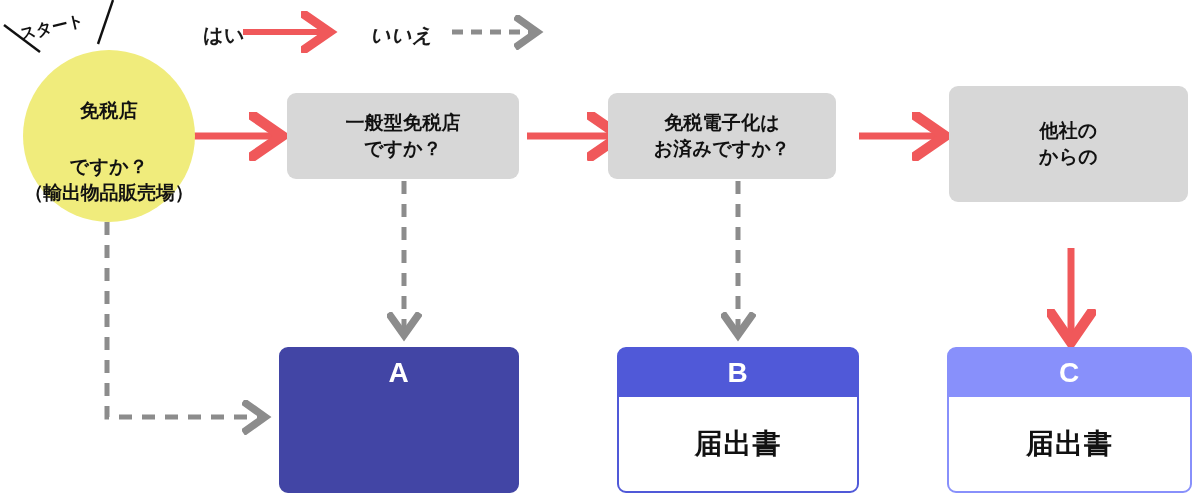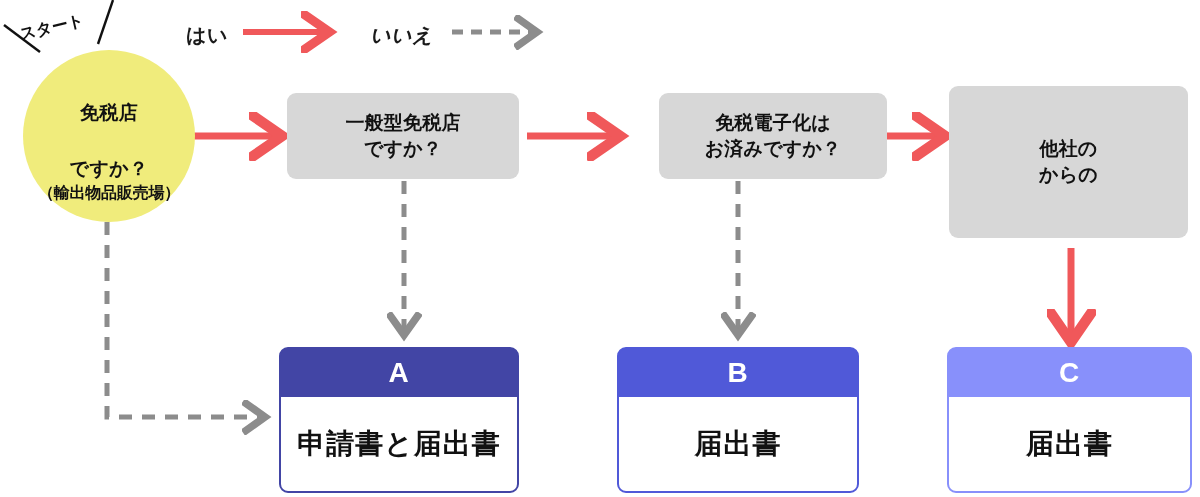"はい" #legend-yes-label { left: 186px -> 203px }
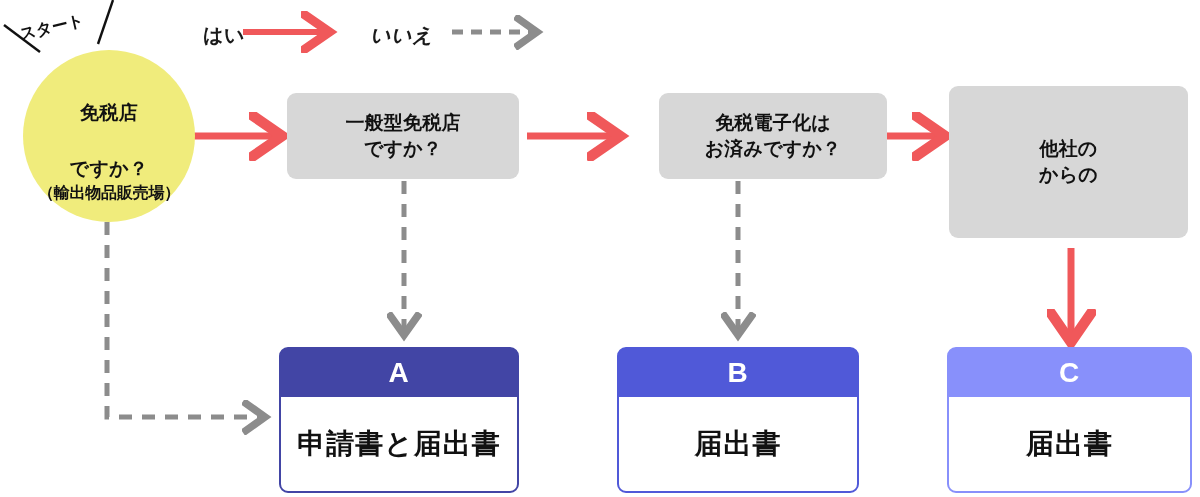"免税電子化は" #decision-2 { left: 659px -> 608px }
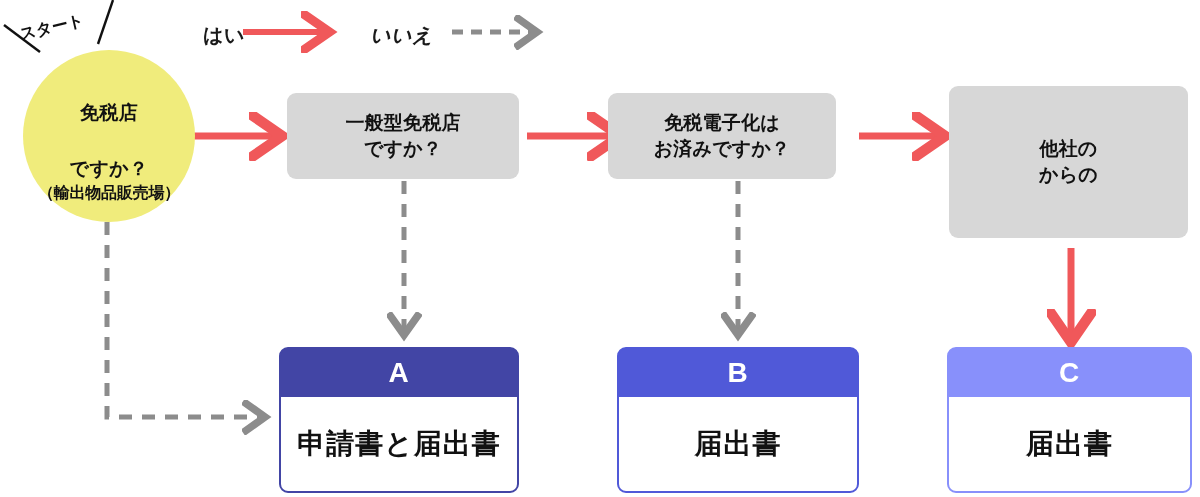"他社の" #decision-3 { height: 152px -> 116px }
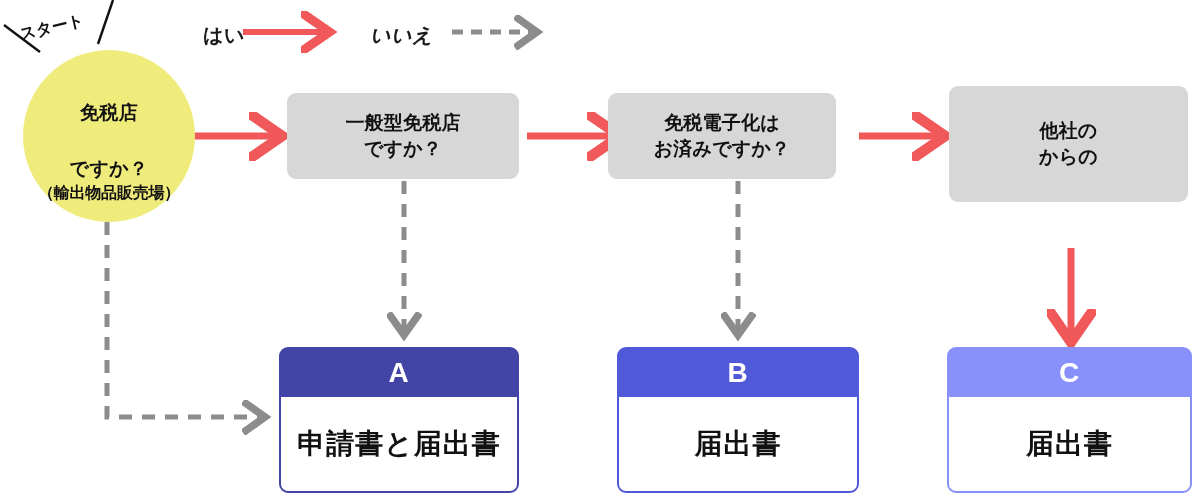"（輸出物品販売場）" #start-circle .l3 { font-size: 16px -> 19px }
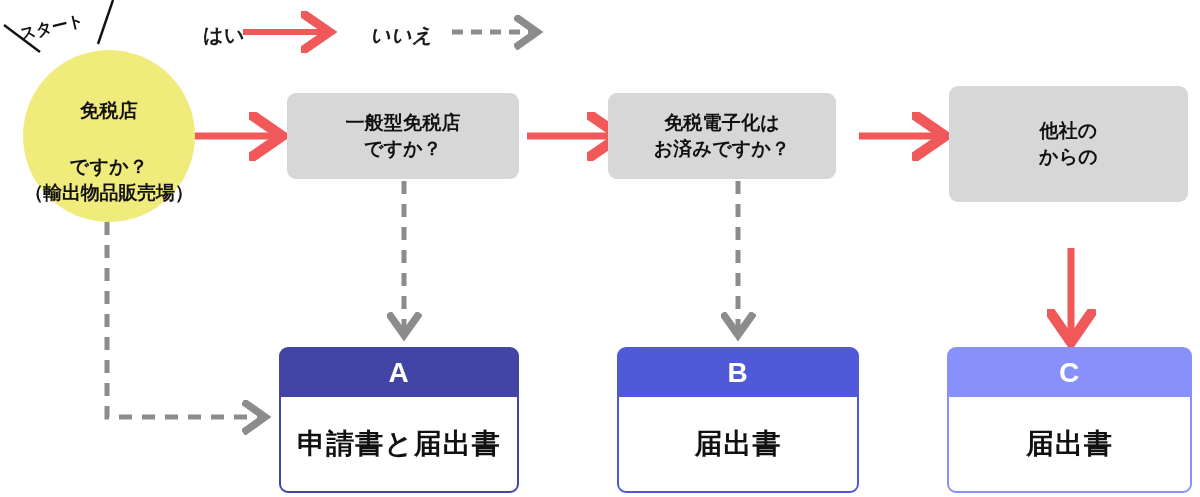"申請書と届出書" div.card-body { html: <div>申請書と届出書</div> -> none }
